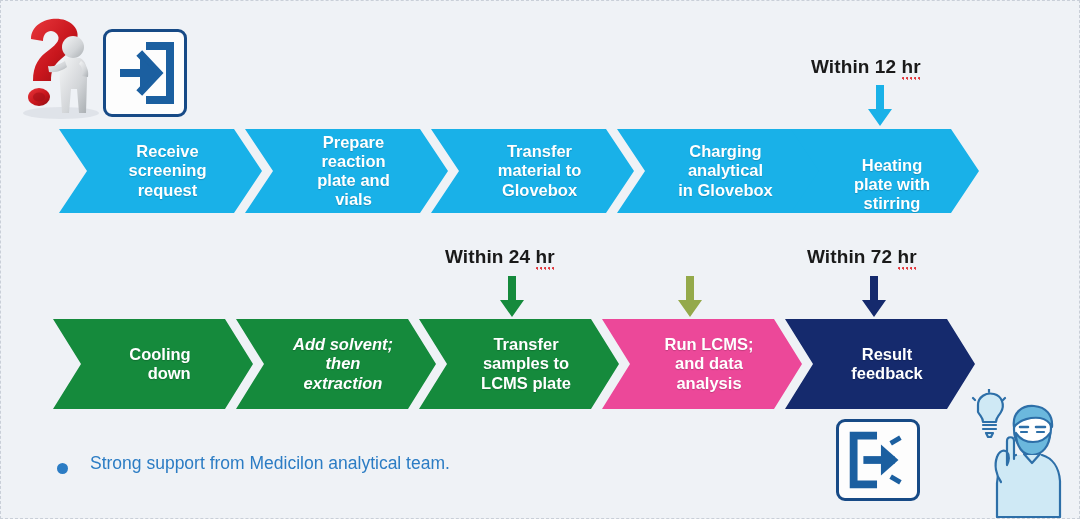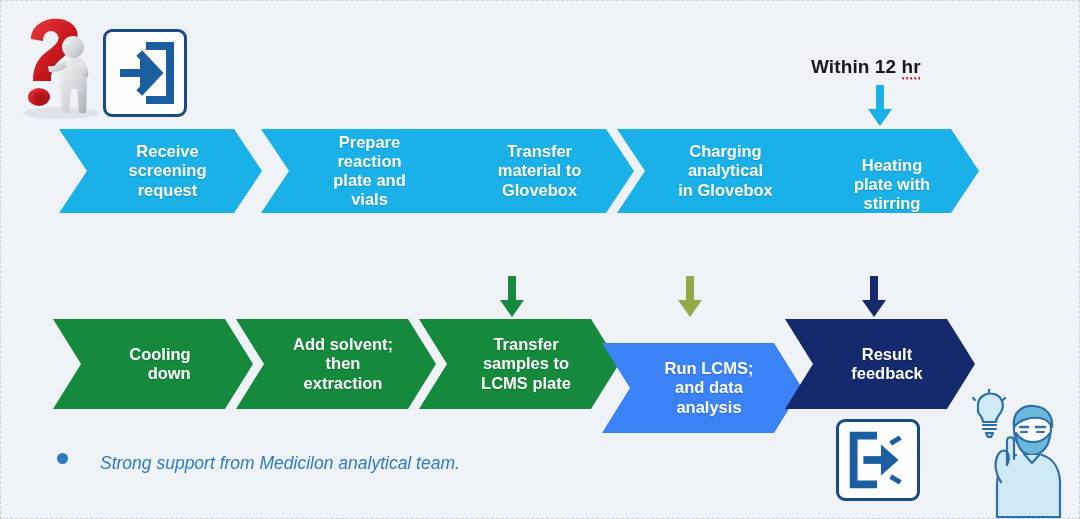"Prepare" div.chev { left: 260px -> 244px }
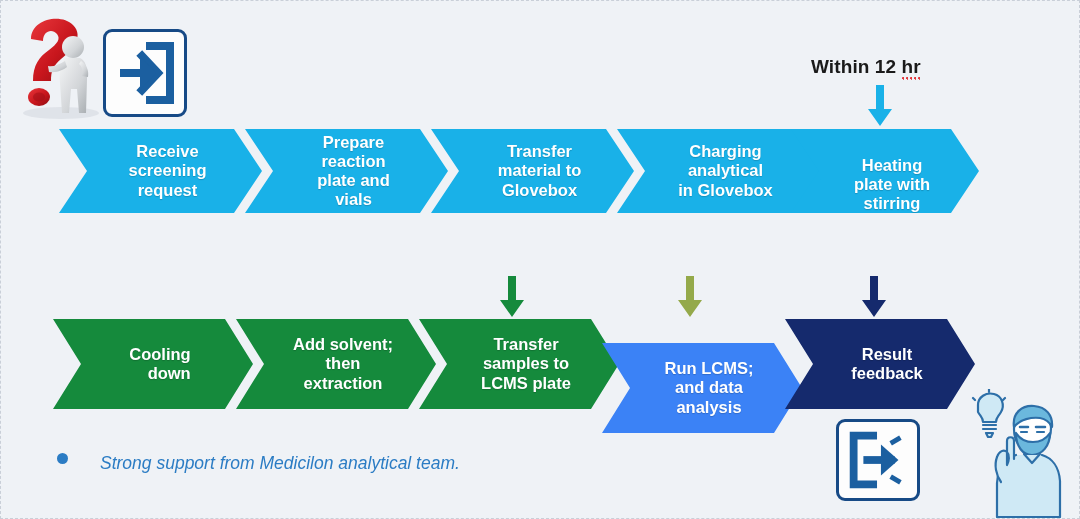"Within 24 hr" div.tlabel { html: none -> <div> <span>Within 24 </span><span>hr</span> </div> }
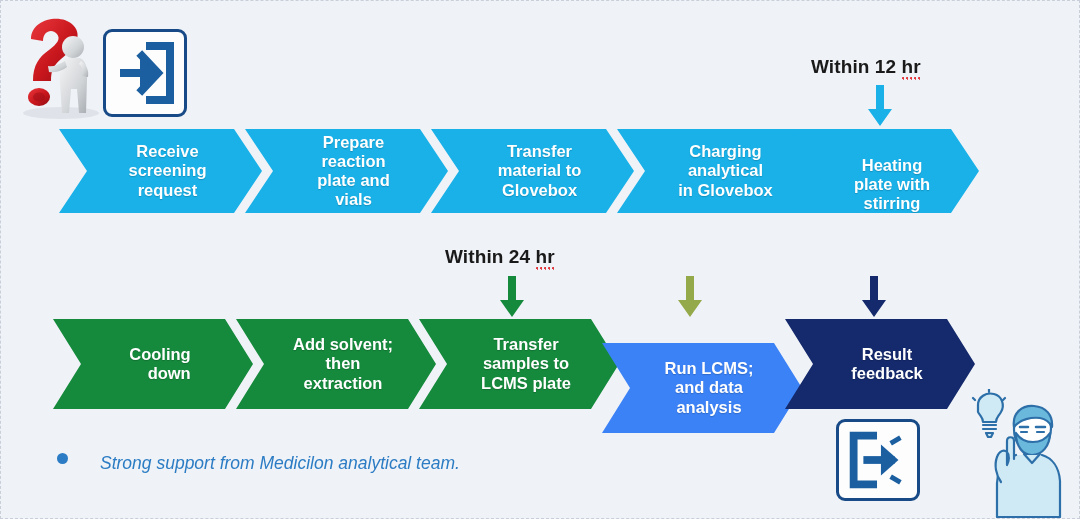"Within 72 hr" div.tlabel { html: none -> <div> <span>Within 72 </span><span>hr</span> </div> }
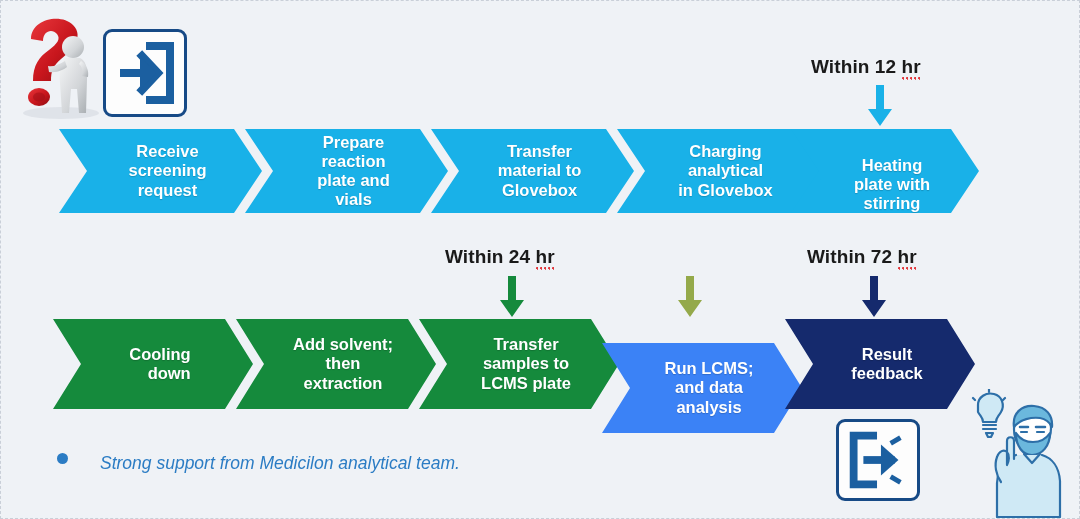"Add solvent;" div.chev { font-style: none -> italic }
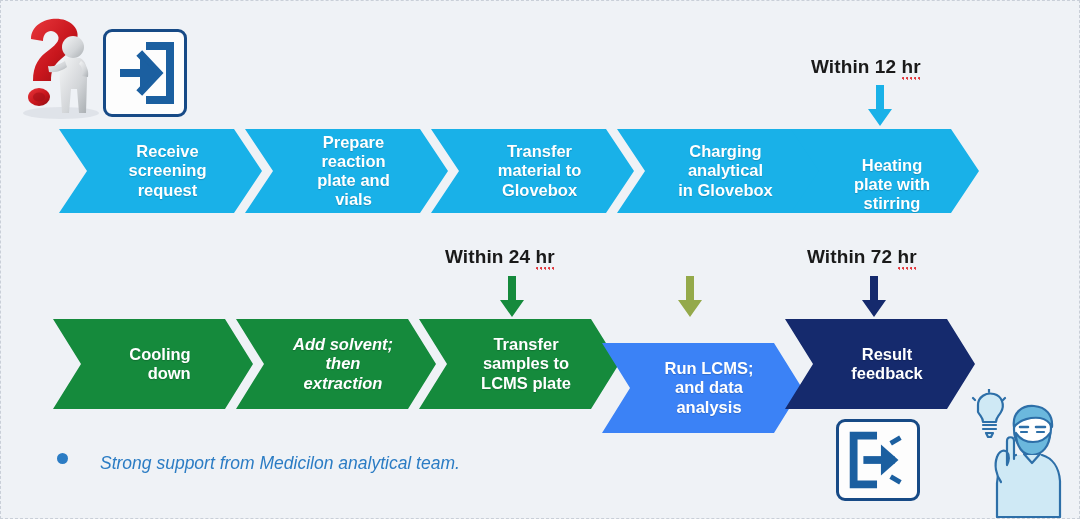"Run LCMS;" div.chev { background: #3b82f6 -> #ec4899; margin-top: 24px -> none }
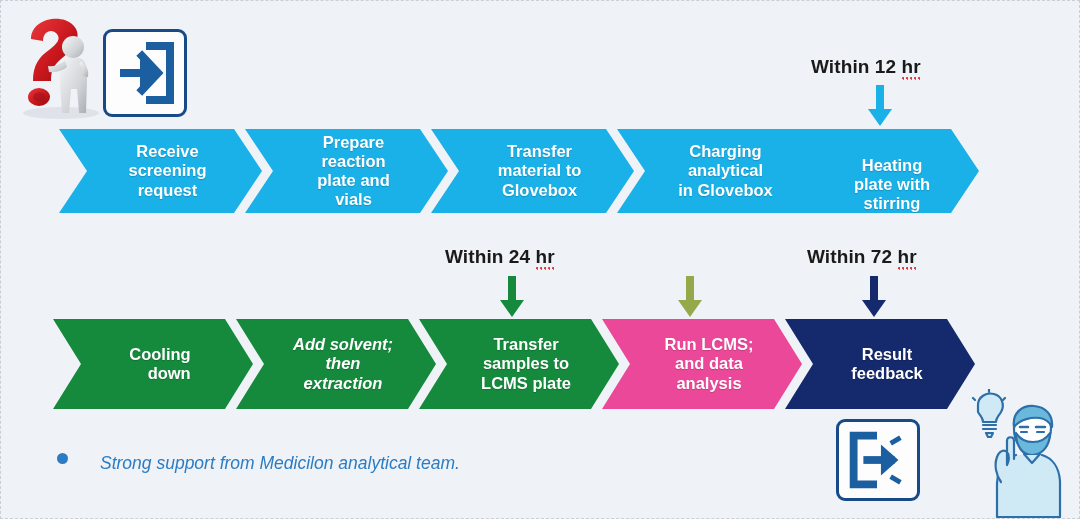"Strong support from Medicilon analytical" .bullet-row { align-items: flex-start -> flex-end; font-style: italic -> none; gap: 32px -> 22px }
